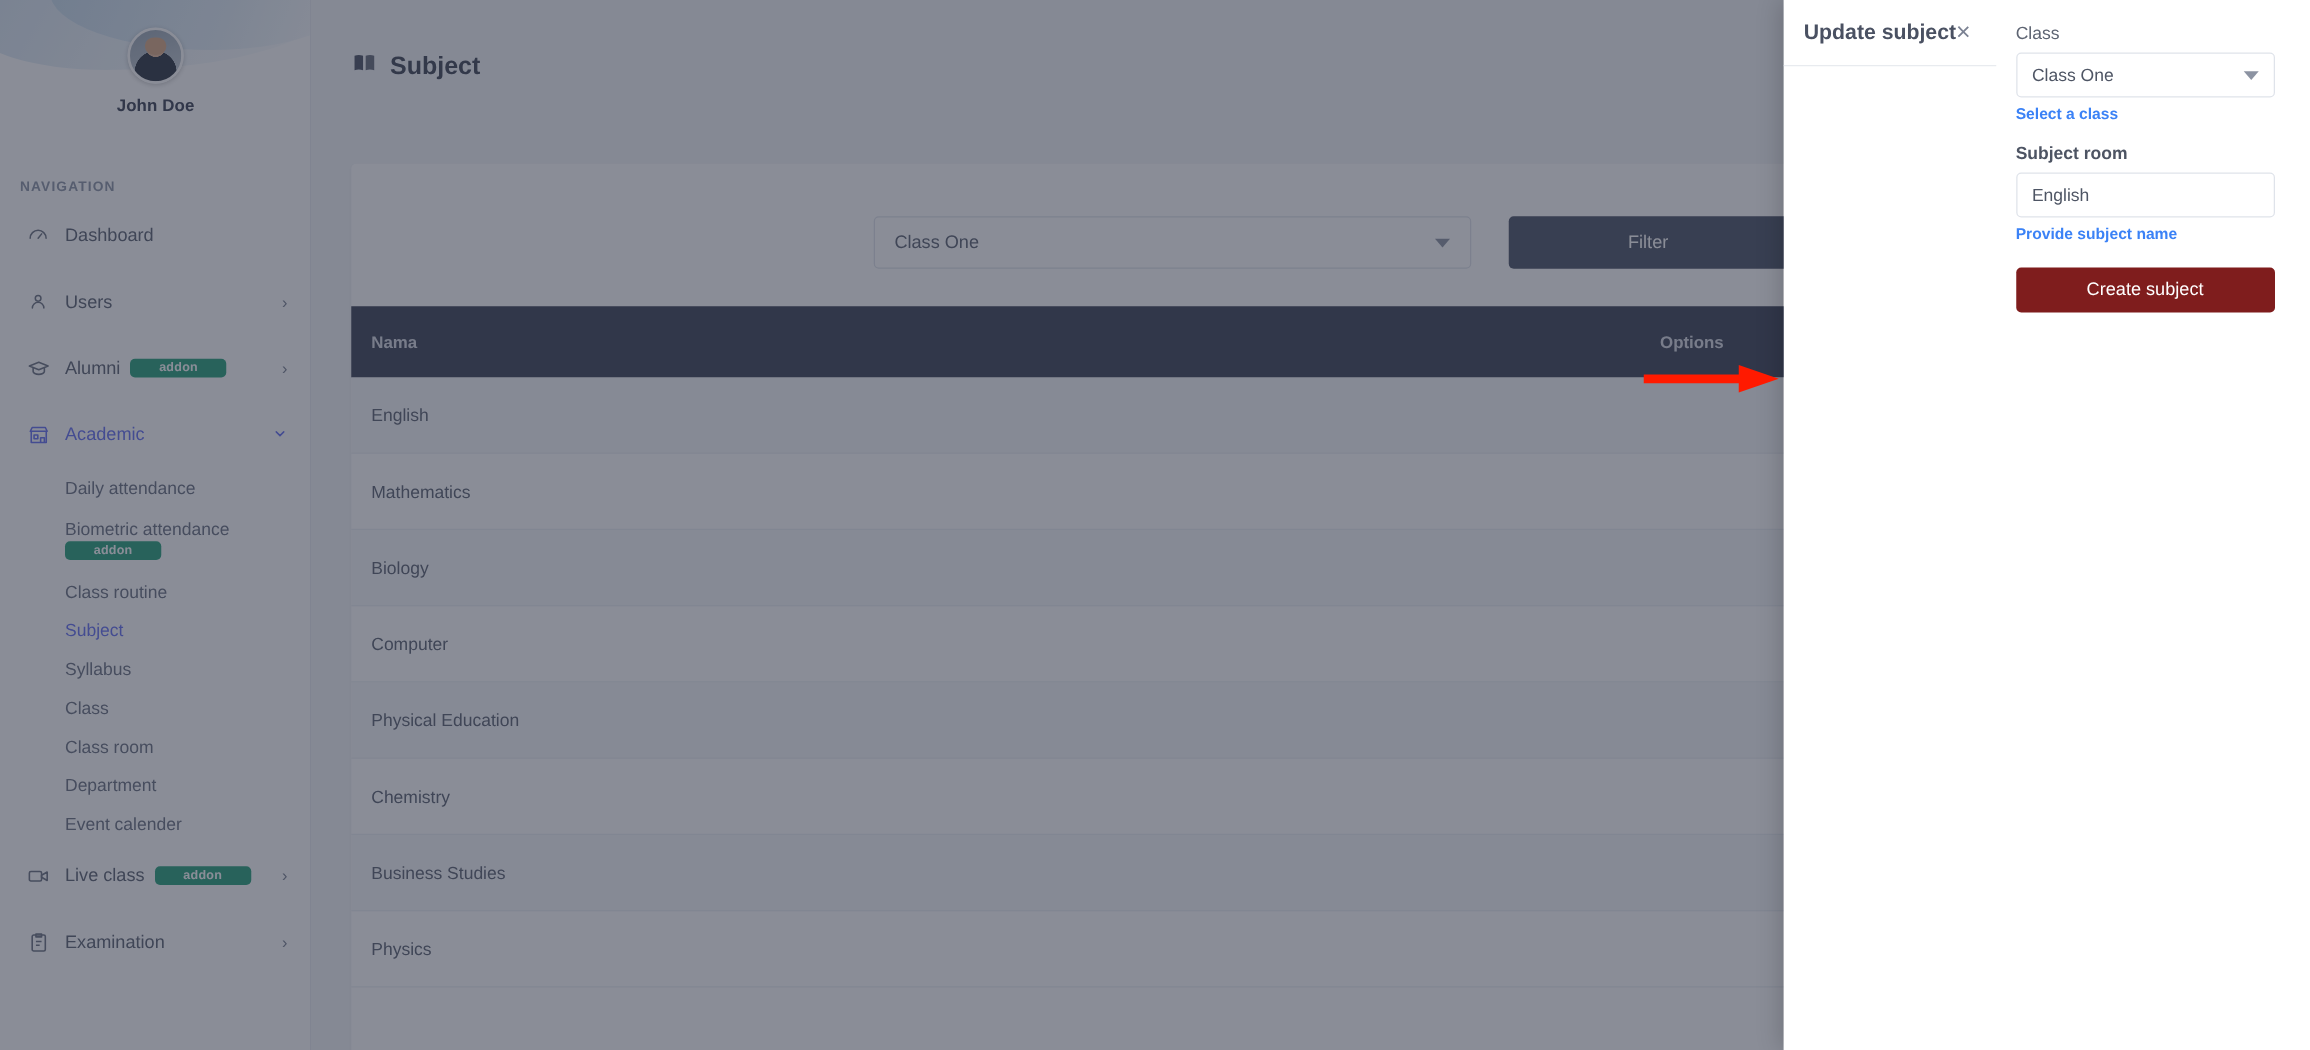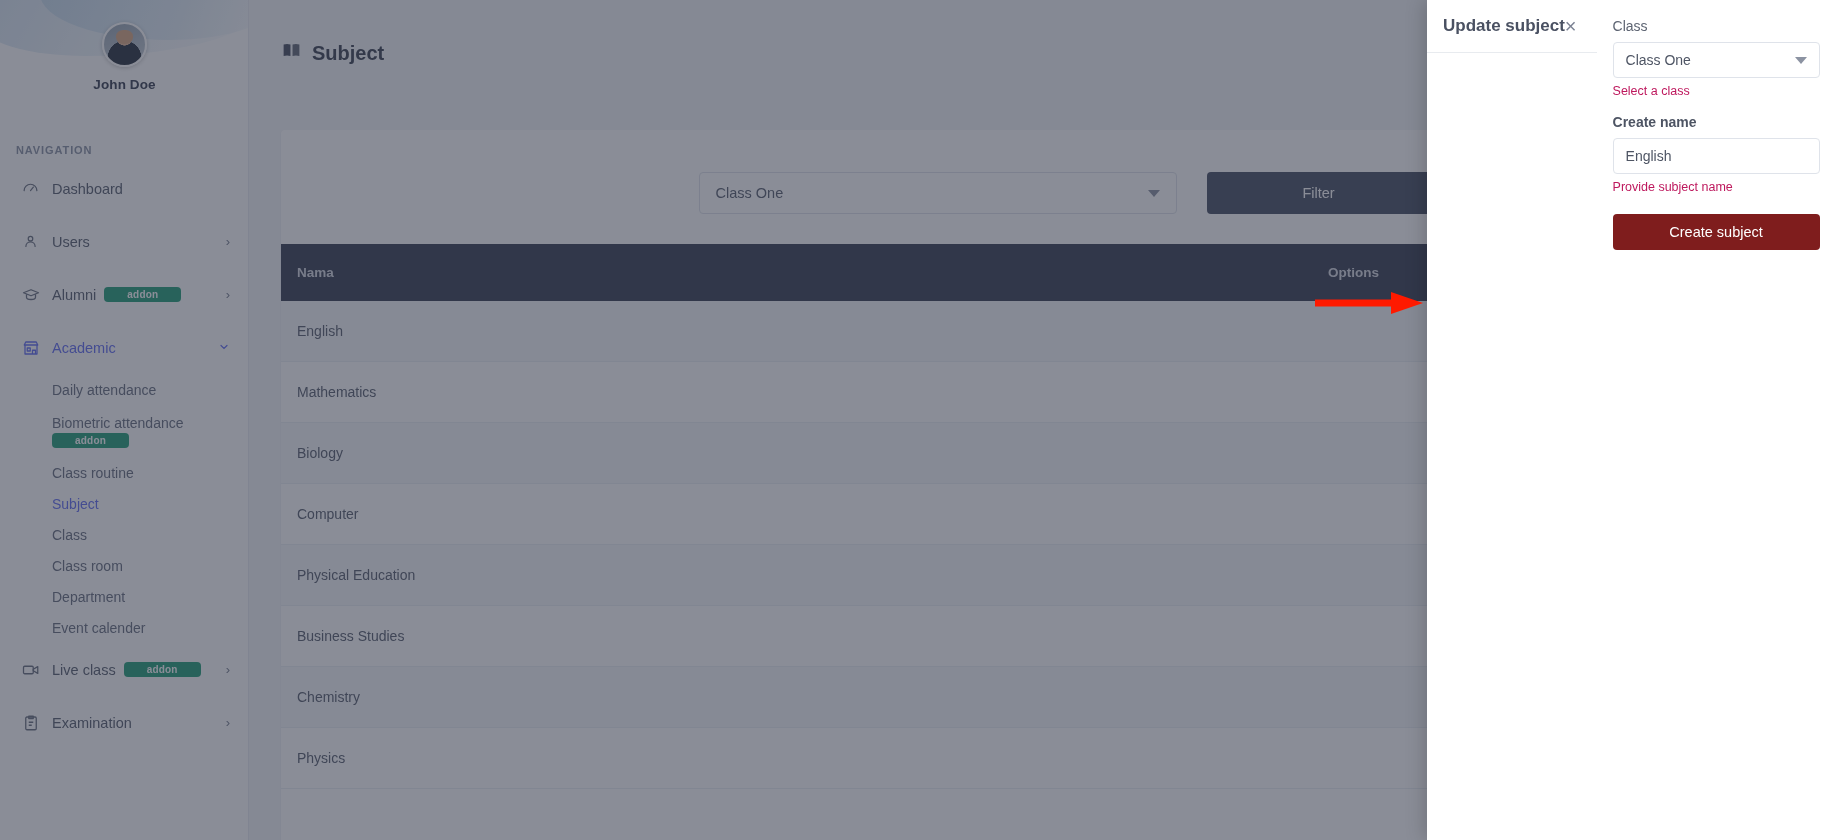"Select a class" .fld-help { color: #be185d -> #3b82f6; font-weight: none -> bold }
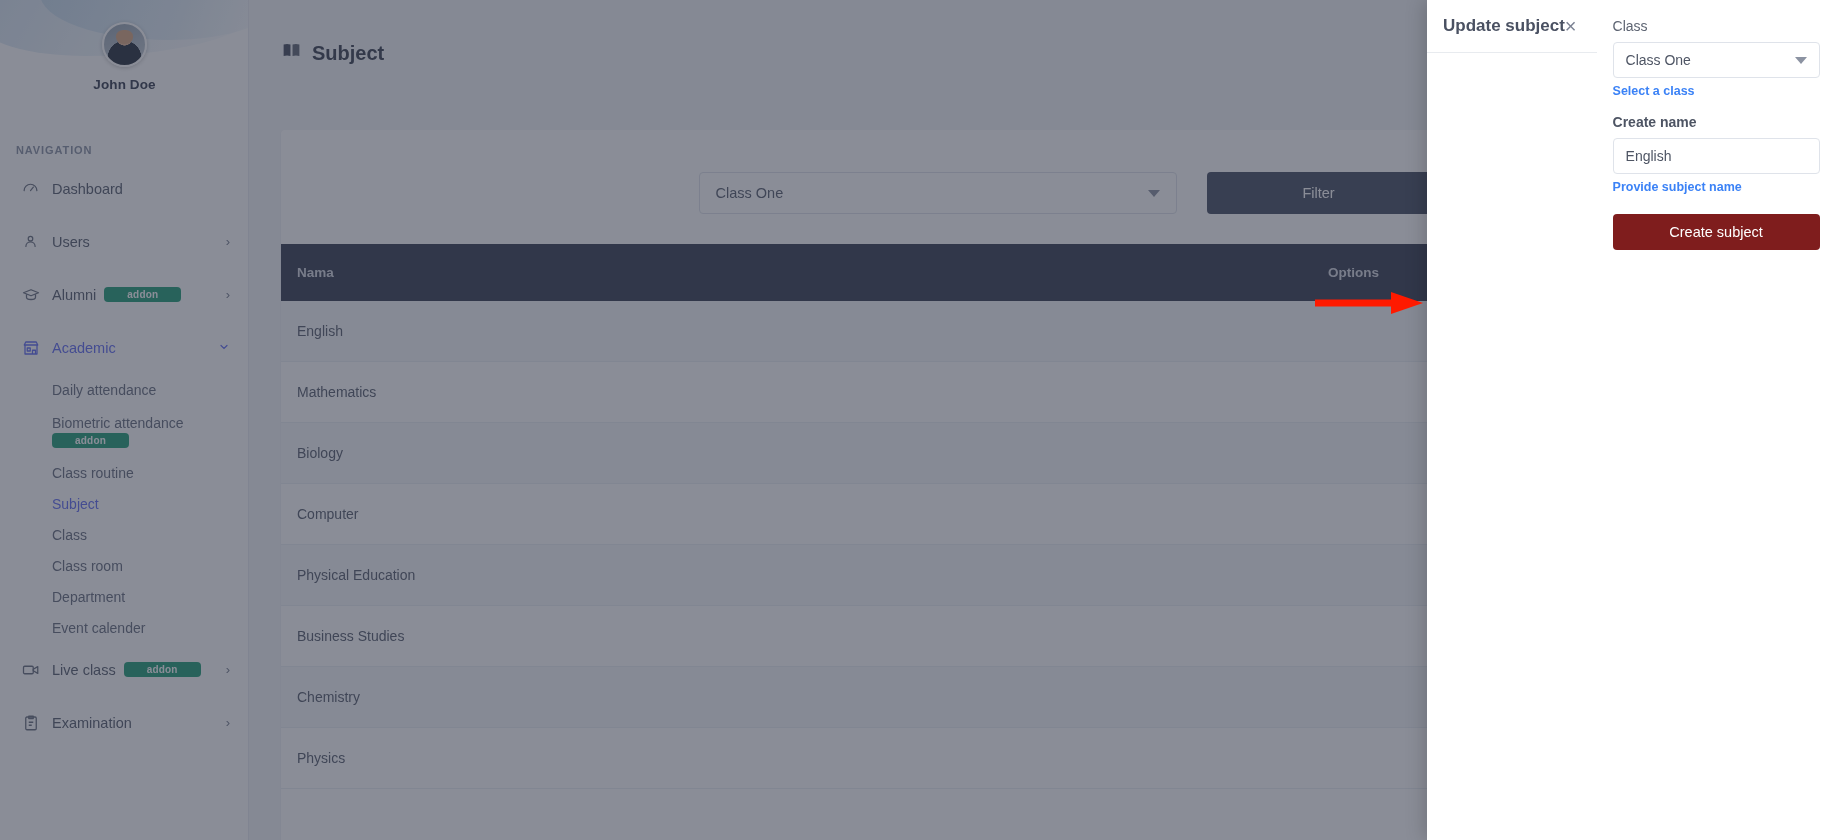"Create name" div.fld-label { text: Create name -> Subject room }
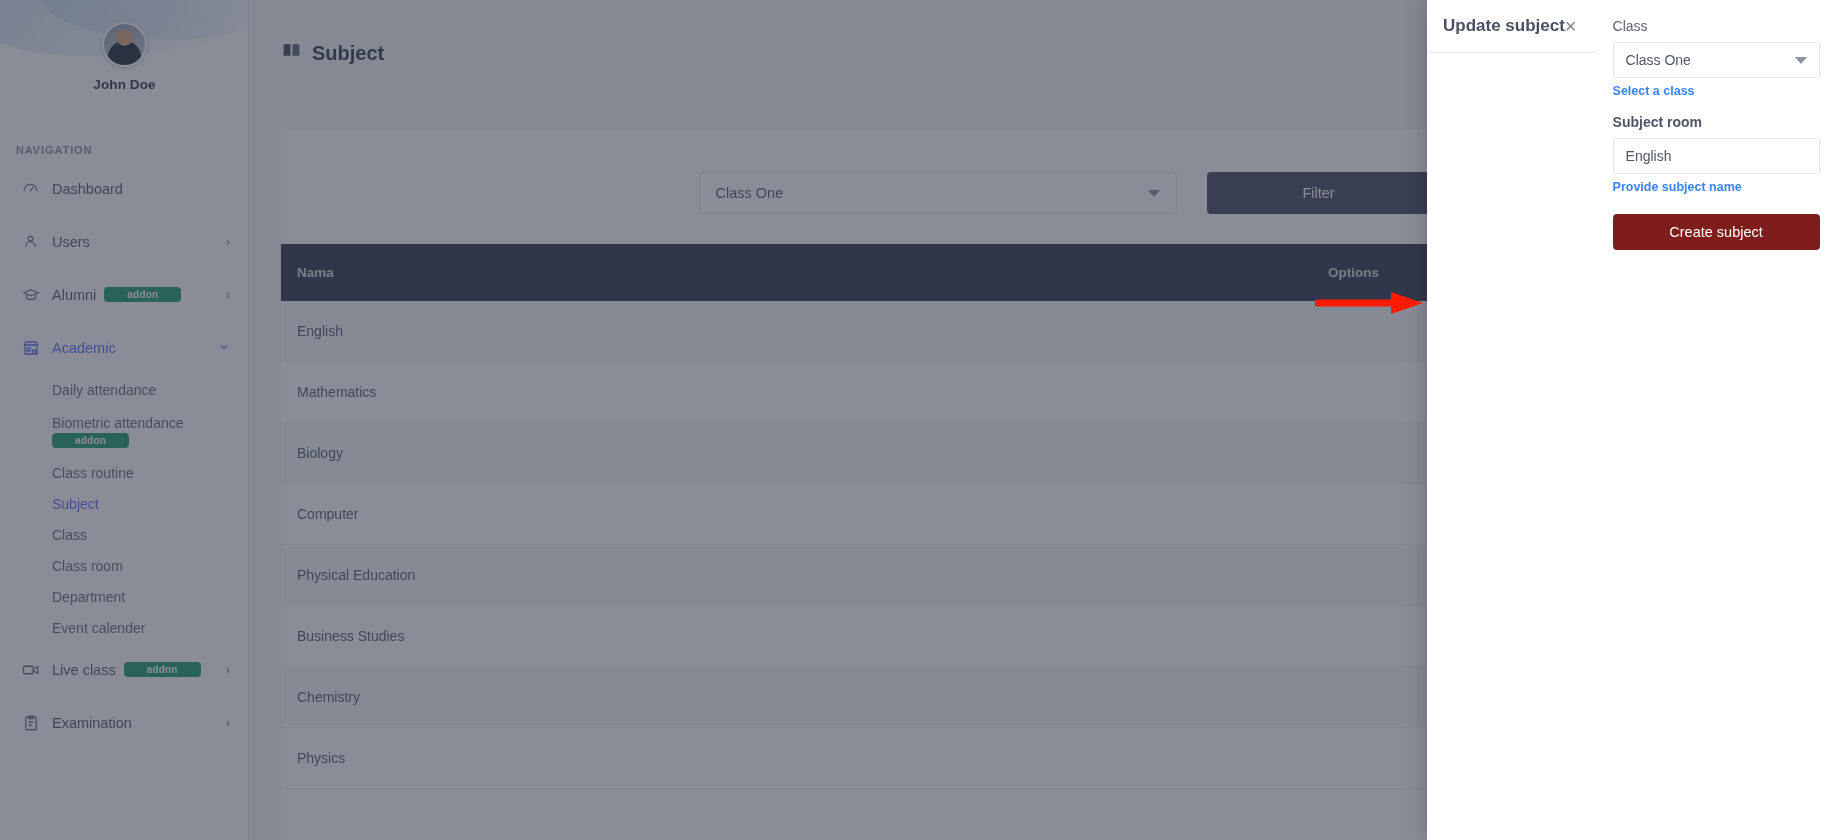"Syllabus" div.sub-item { html: none -> <div> <span>Syllabus</span> </div> }
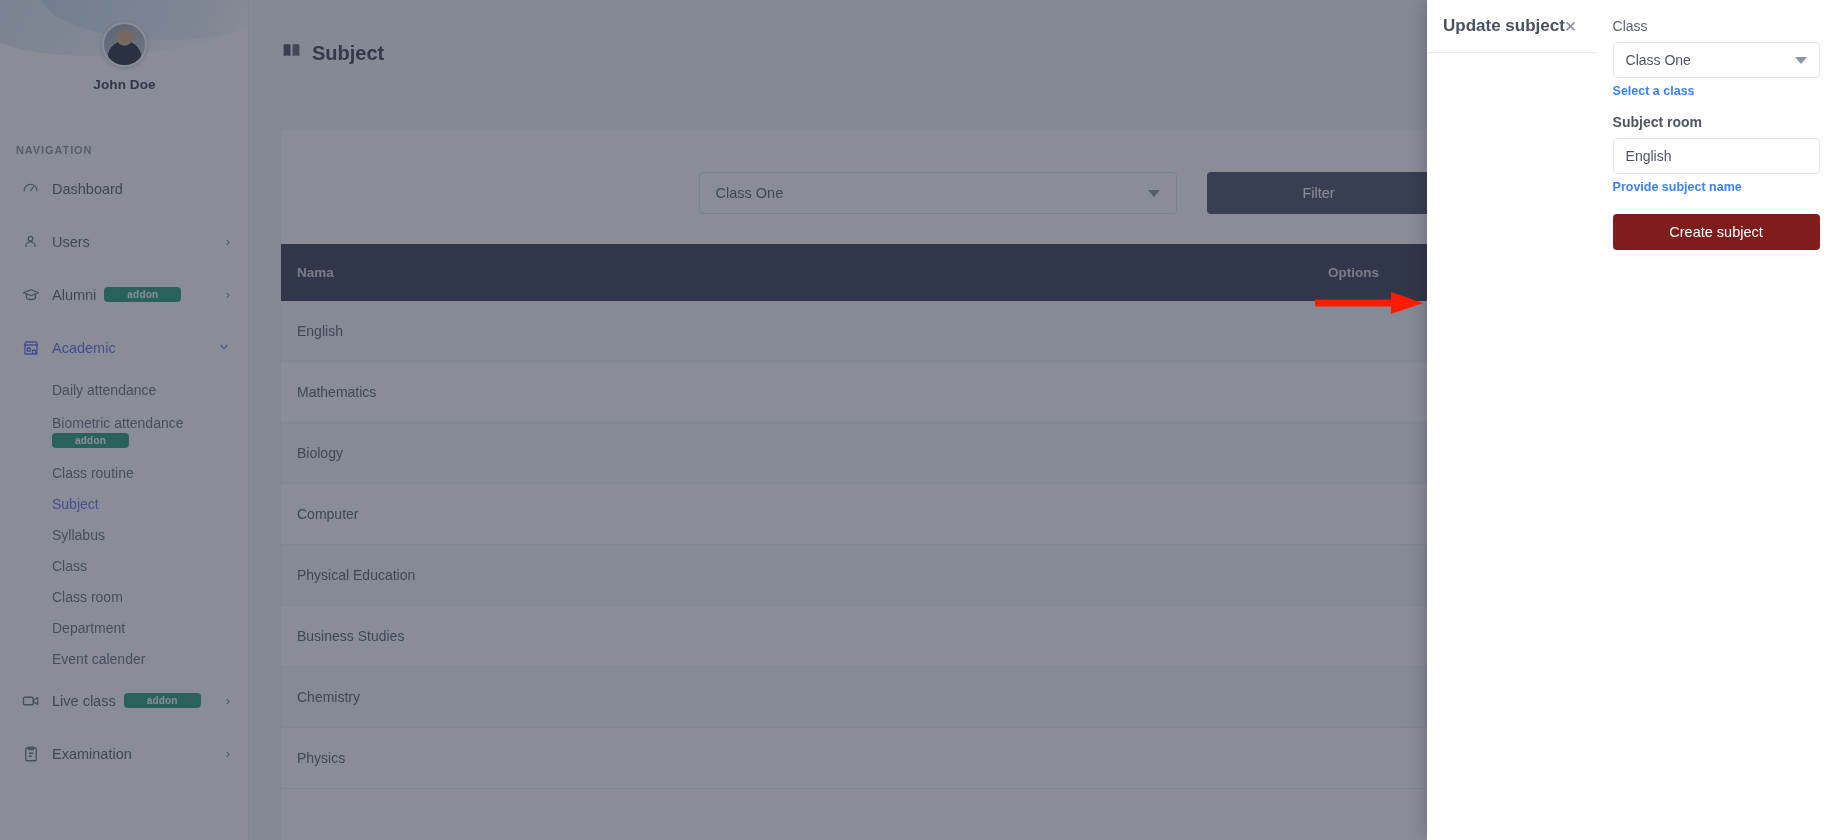"Business Studies" tr { order: before "Chemistry" -> after "Chemistry" }
